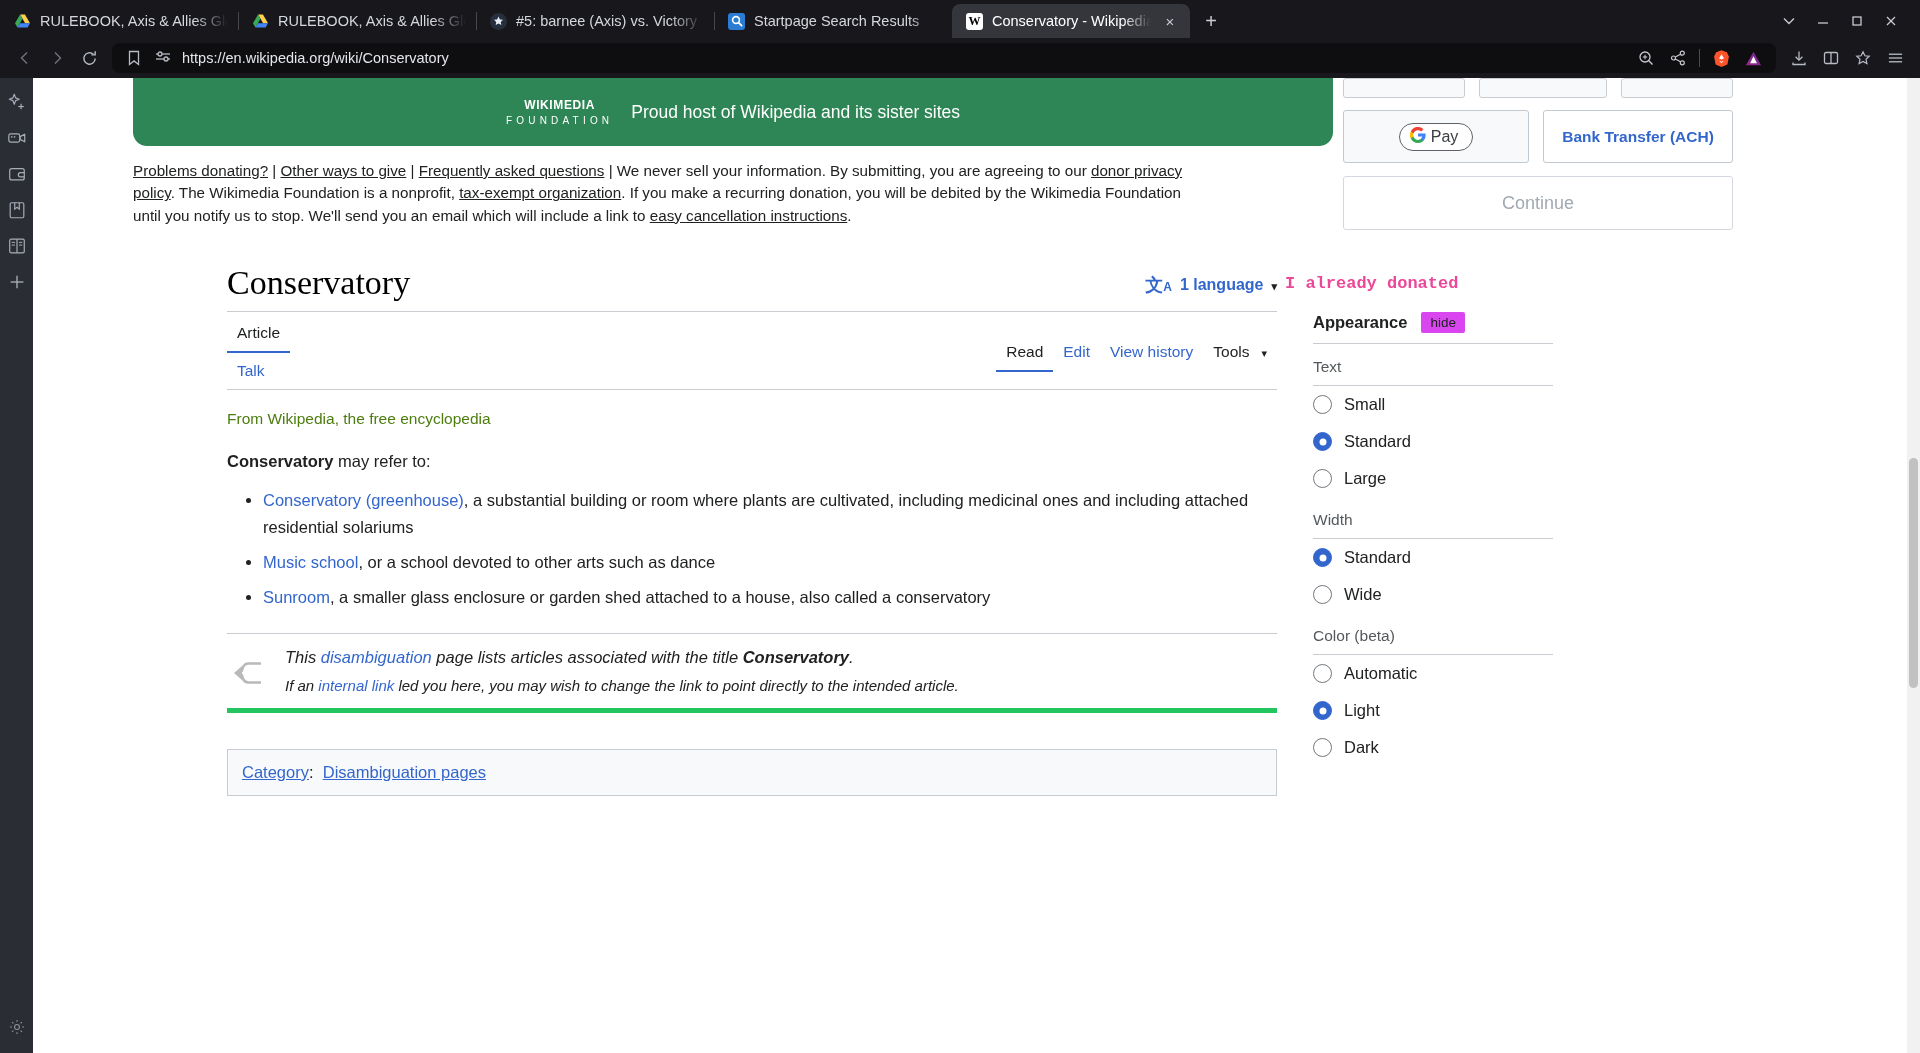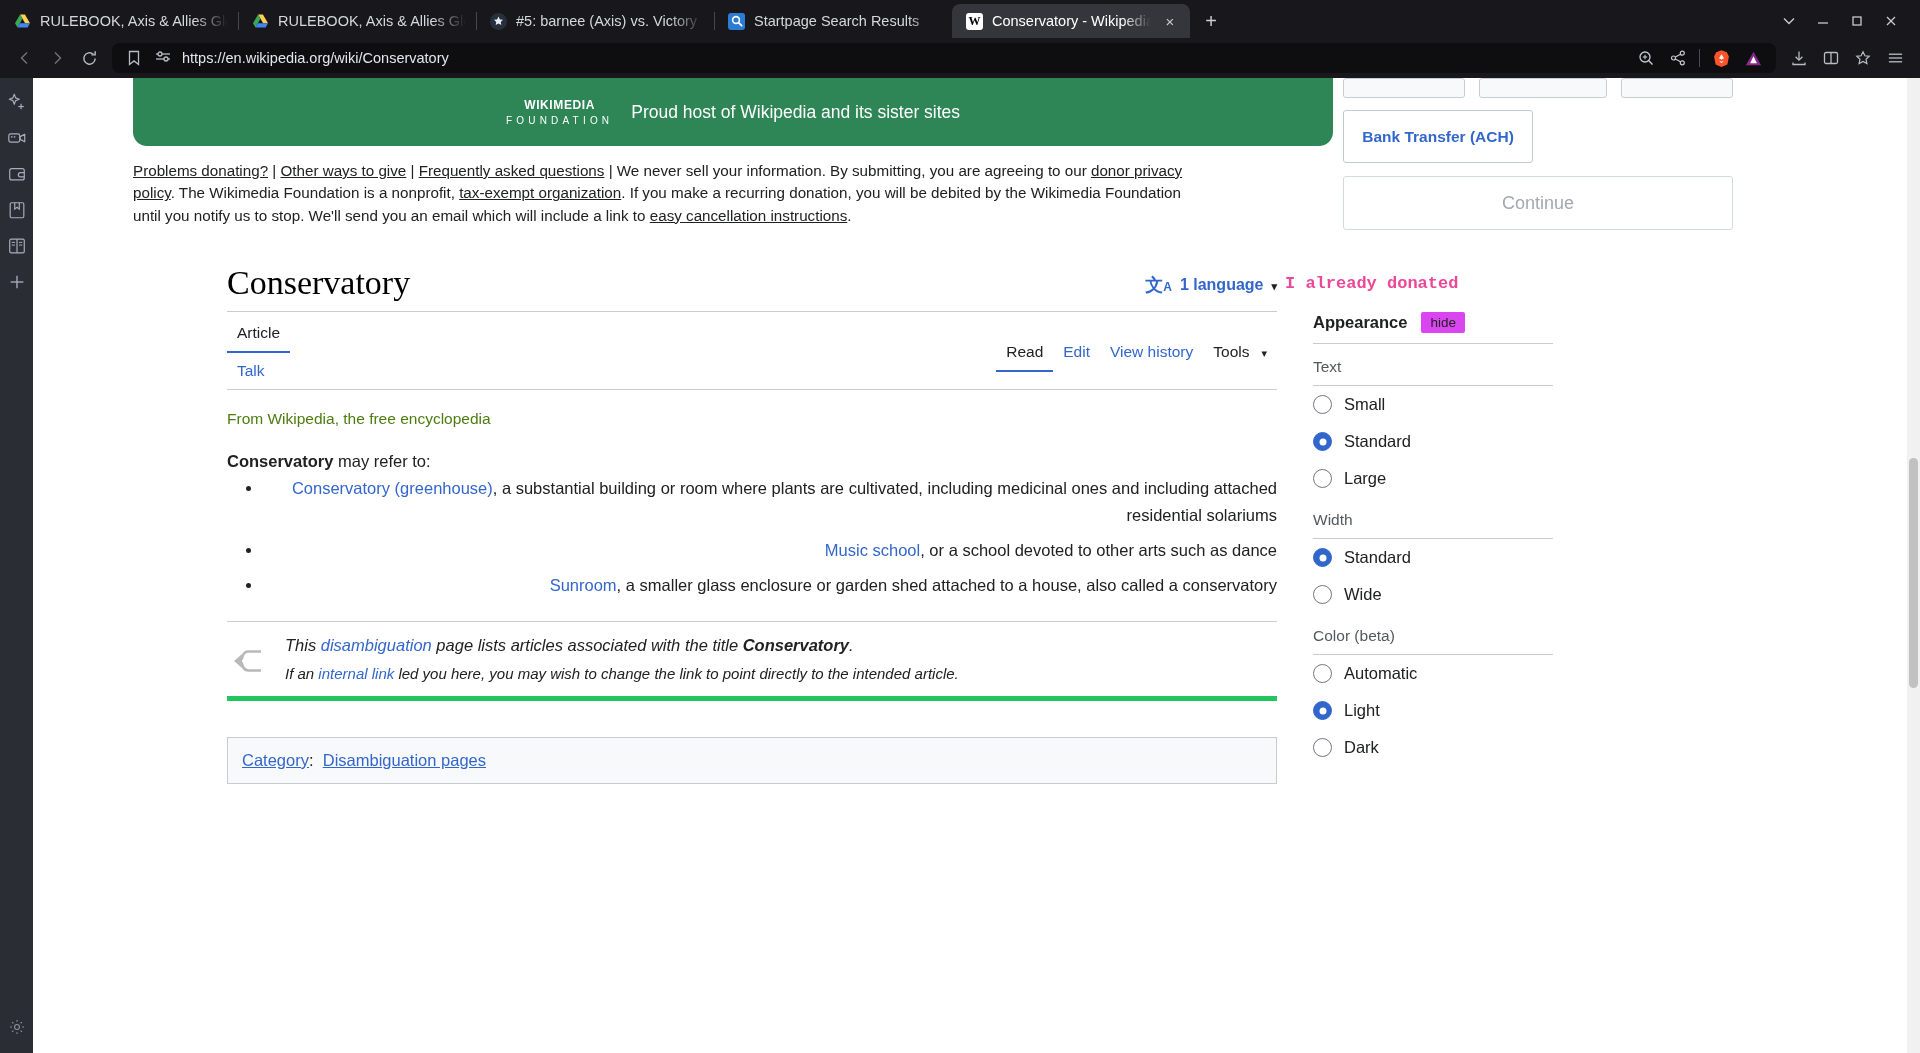"Pay" div.pay-btn { html: none -> <div> <span> <span> <svg> <path></path> <path></path> <path></path> <path></path> </svg> </span> <span>Pay</span> </span> </div> }
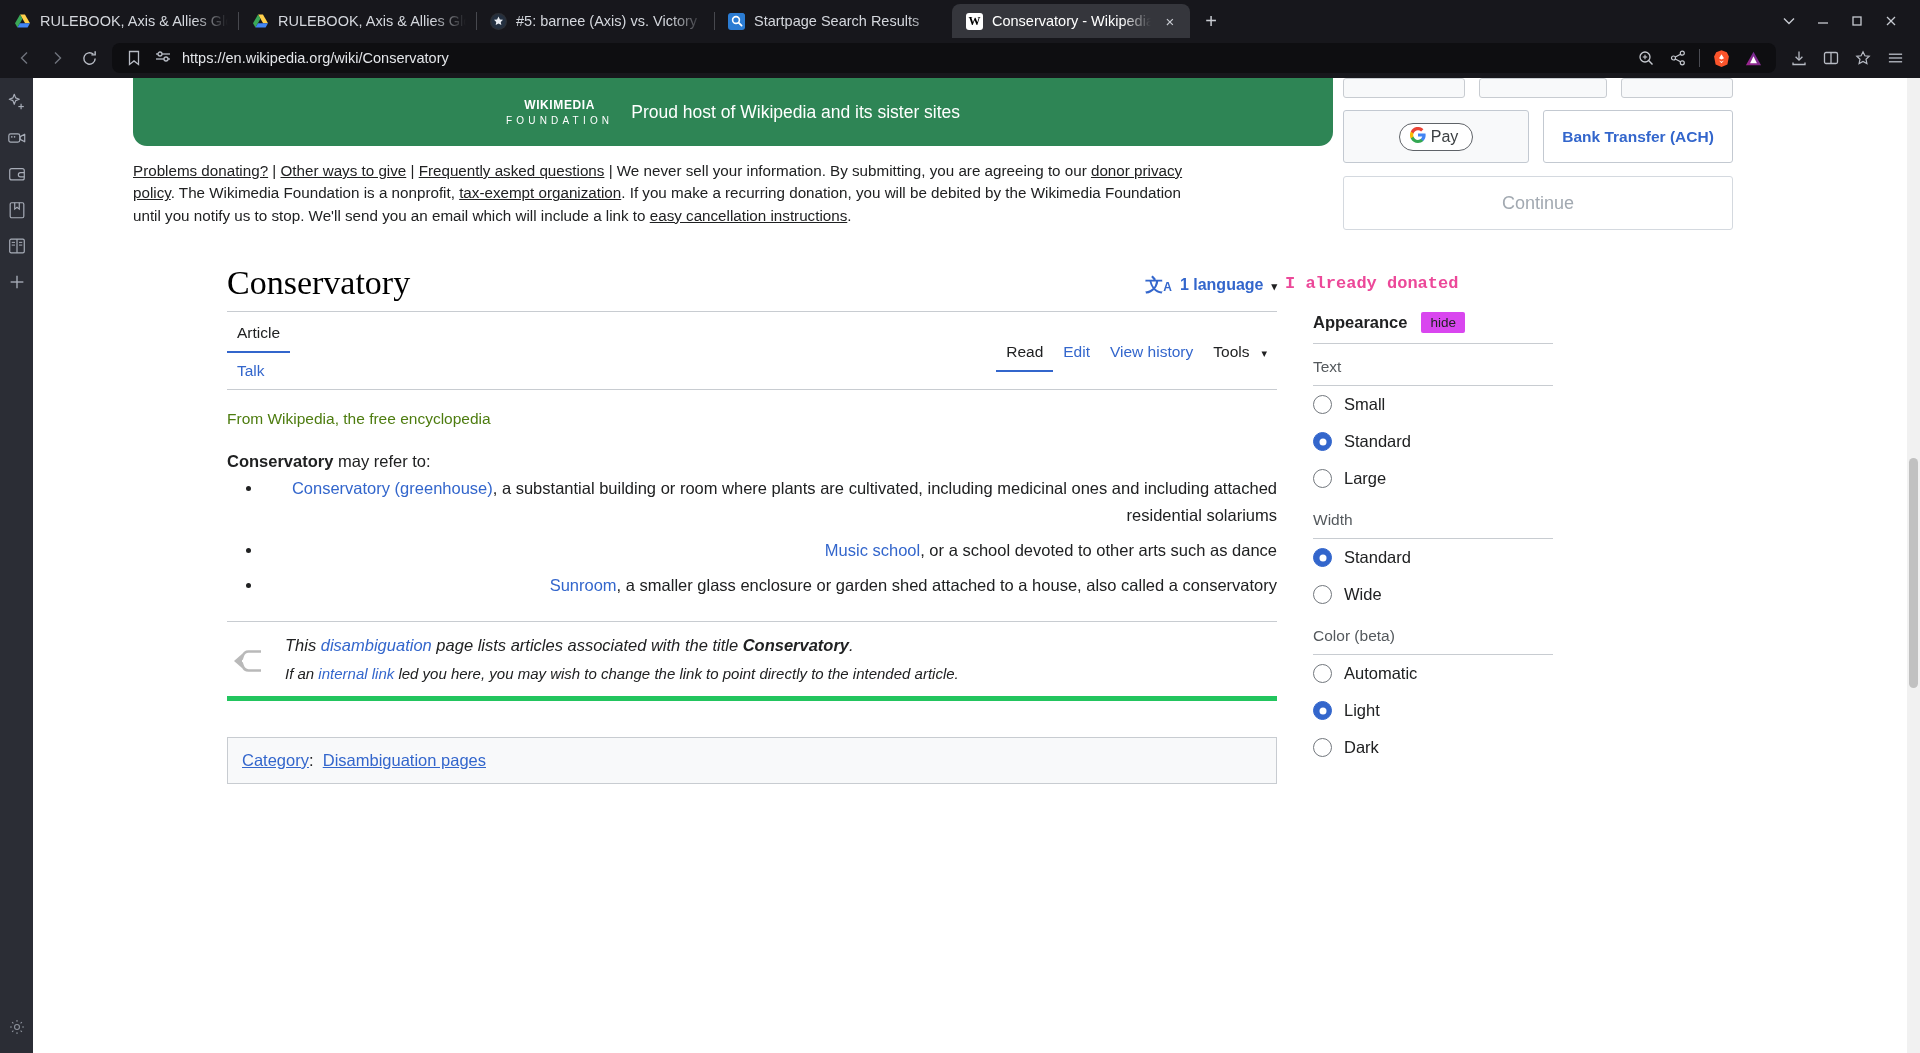"Conservatory (greenhouse), a substantial" ul.dab { margin: 4px 0 0 0 -> 16px 0 0 0; text-align: right -> none }
